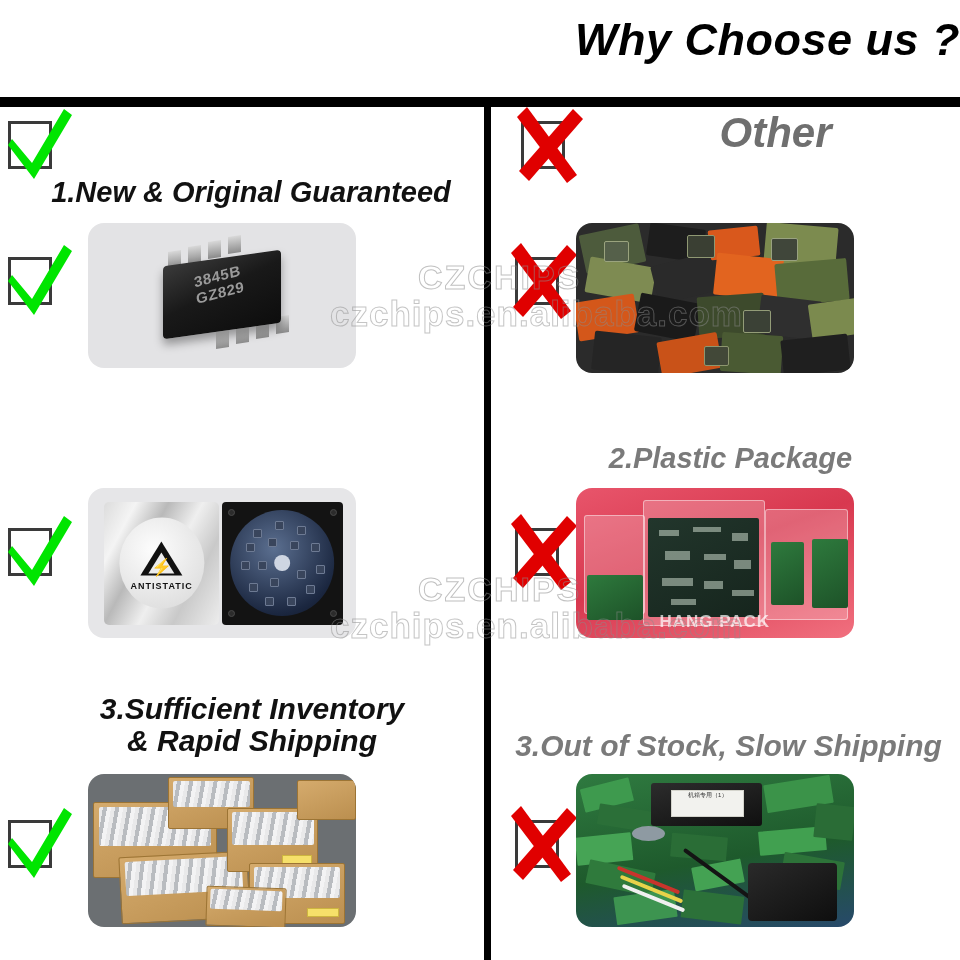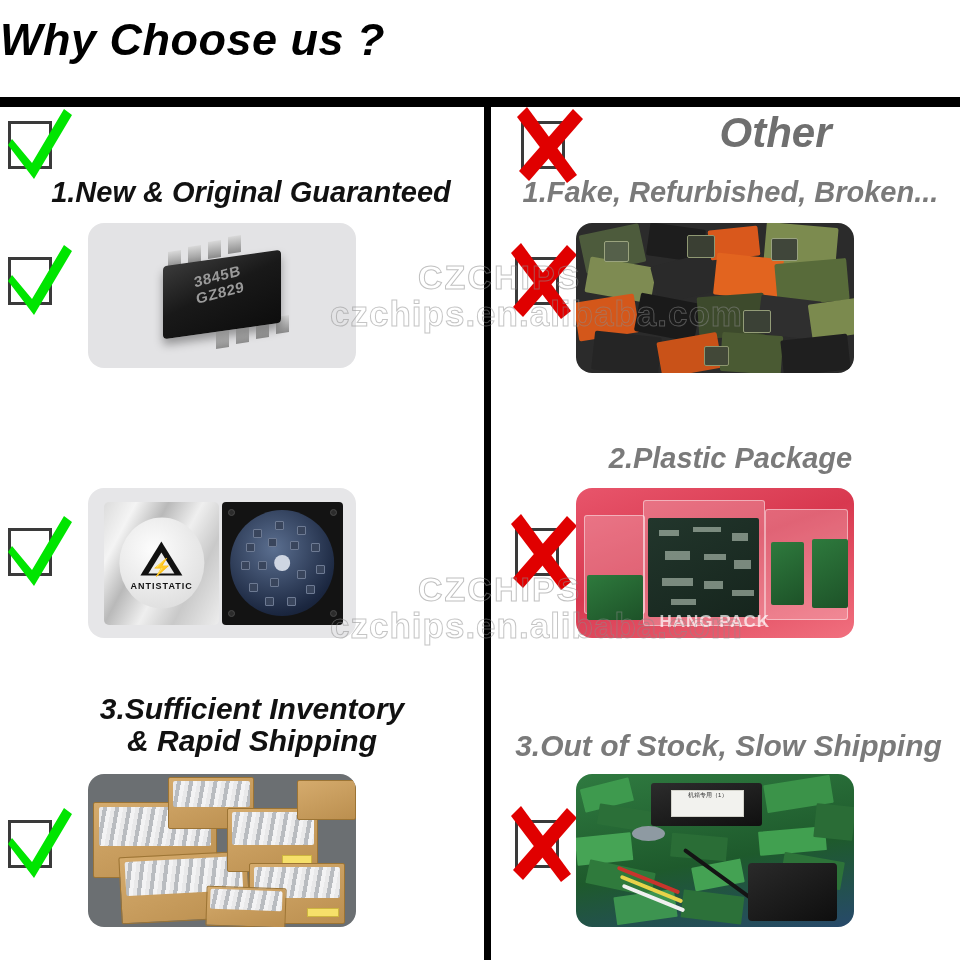"Why Choose us ?" .title { text-align: left -> right }
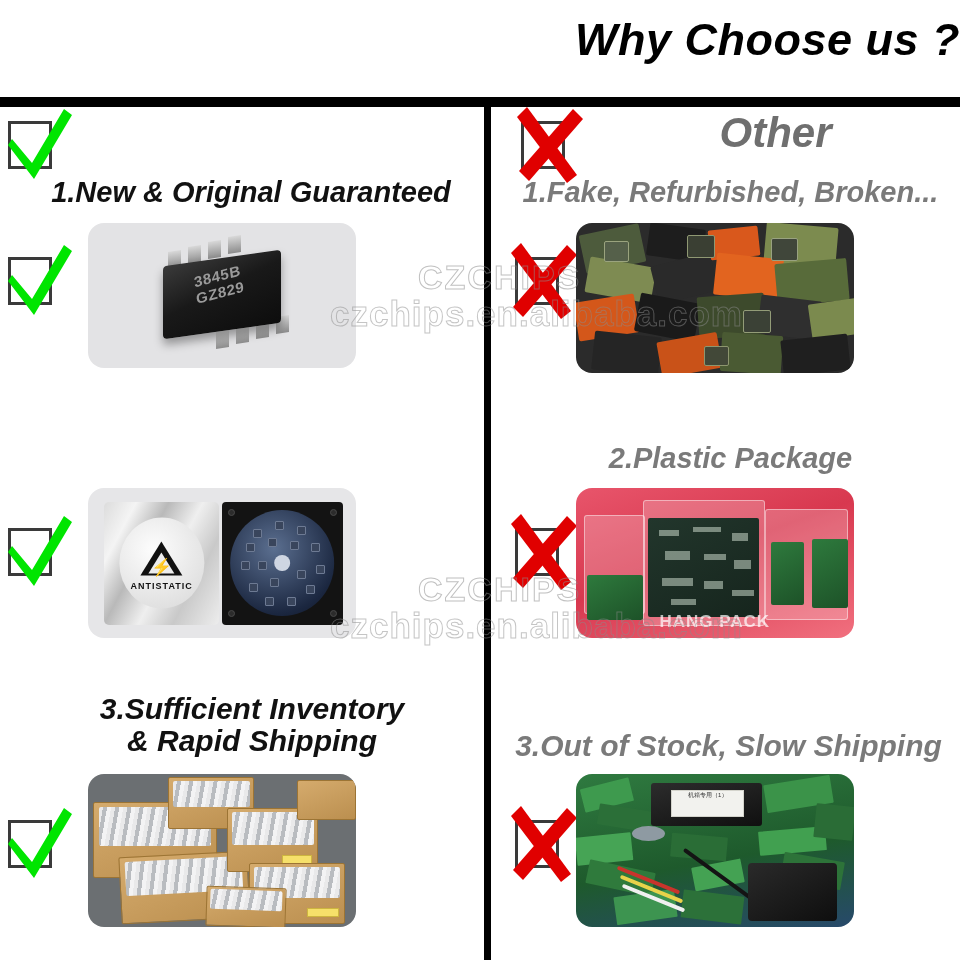"1.Fake, Refurbished, Broken..." div.row-label { html: <div>1.Fake, Refurbished, Broken...</div> -> none }
